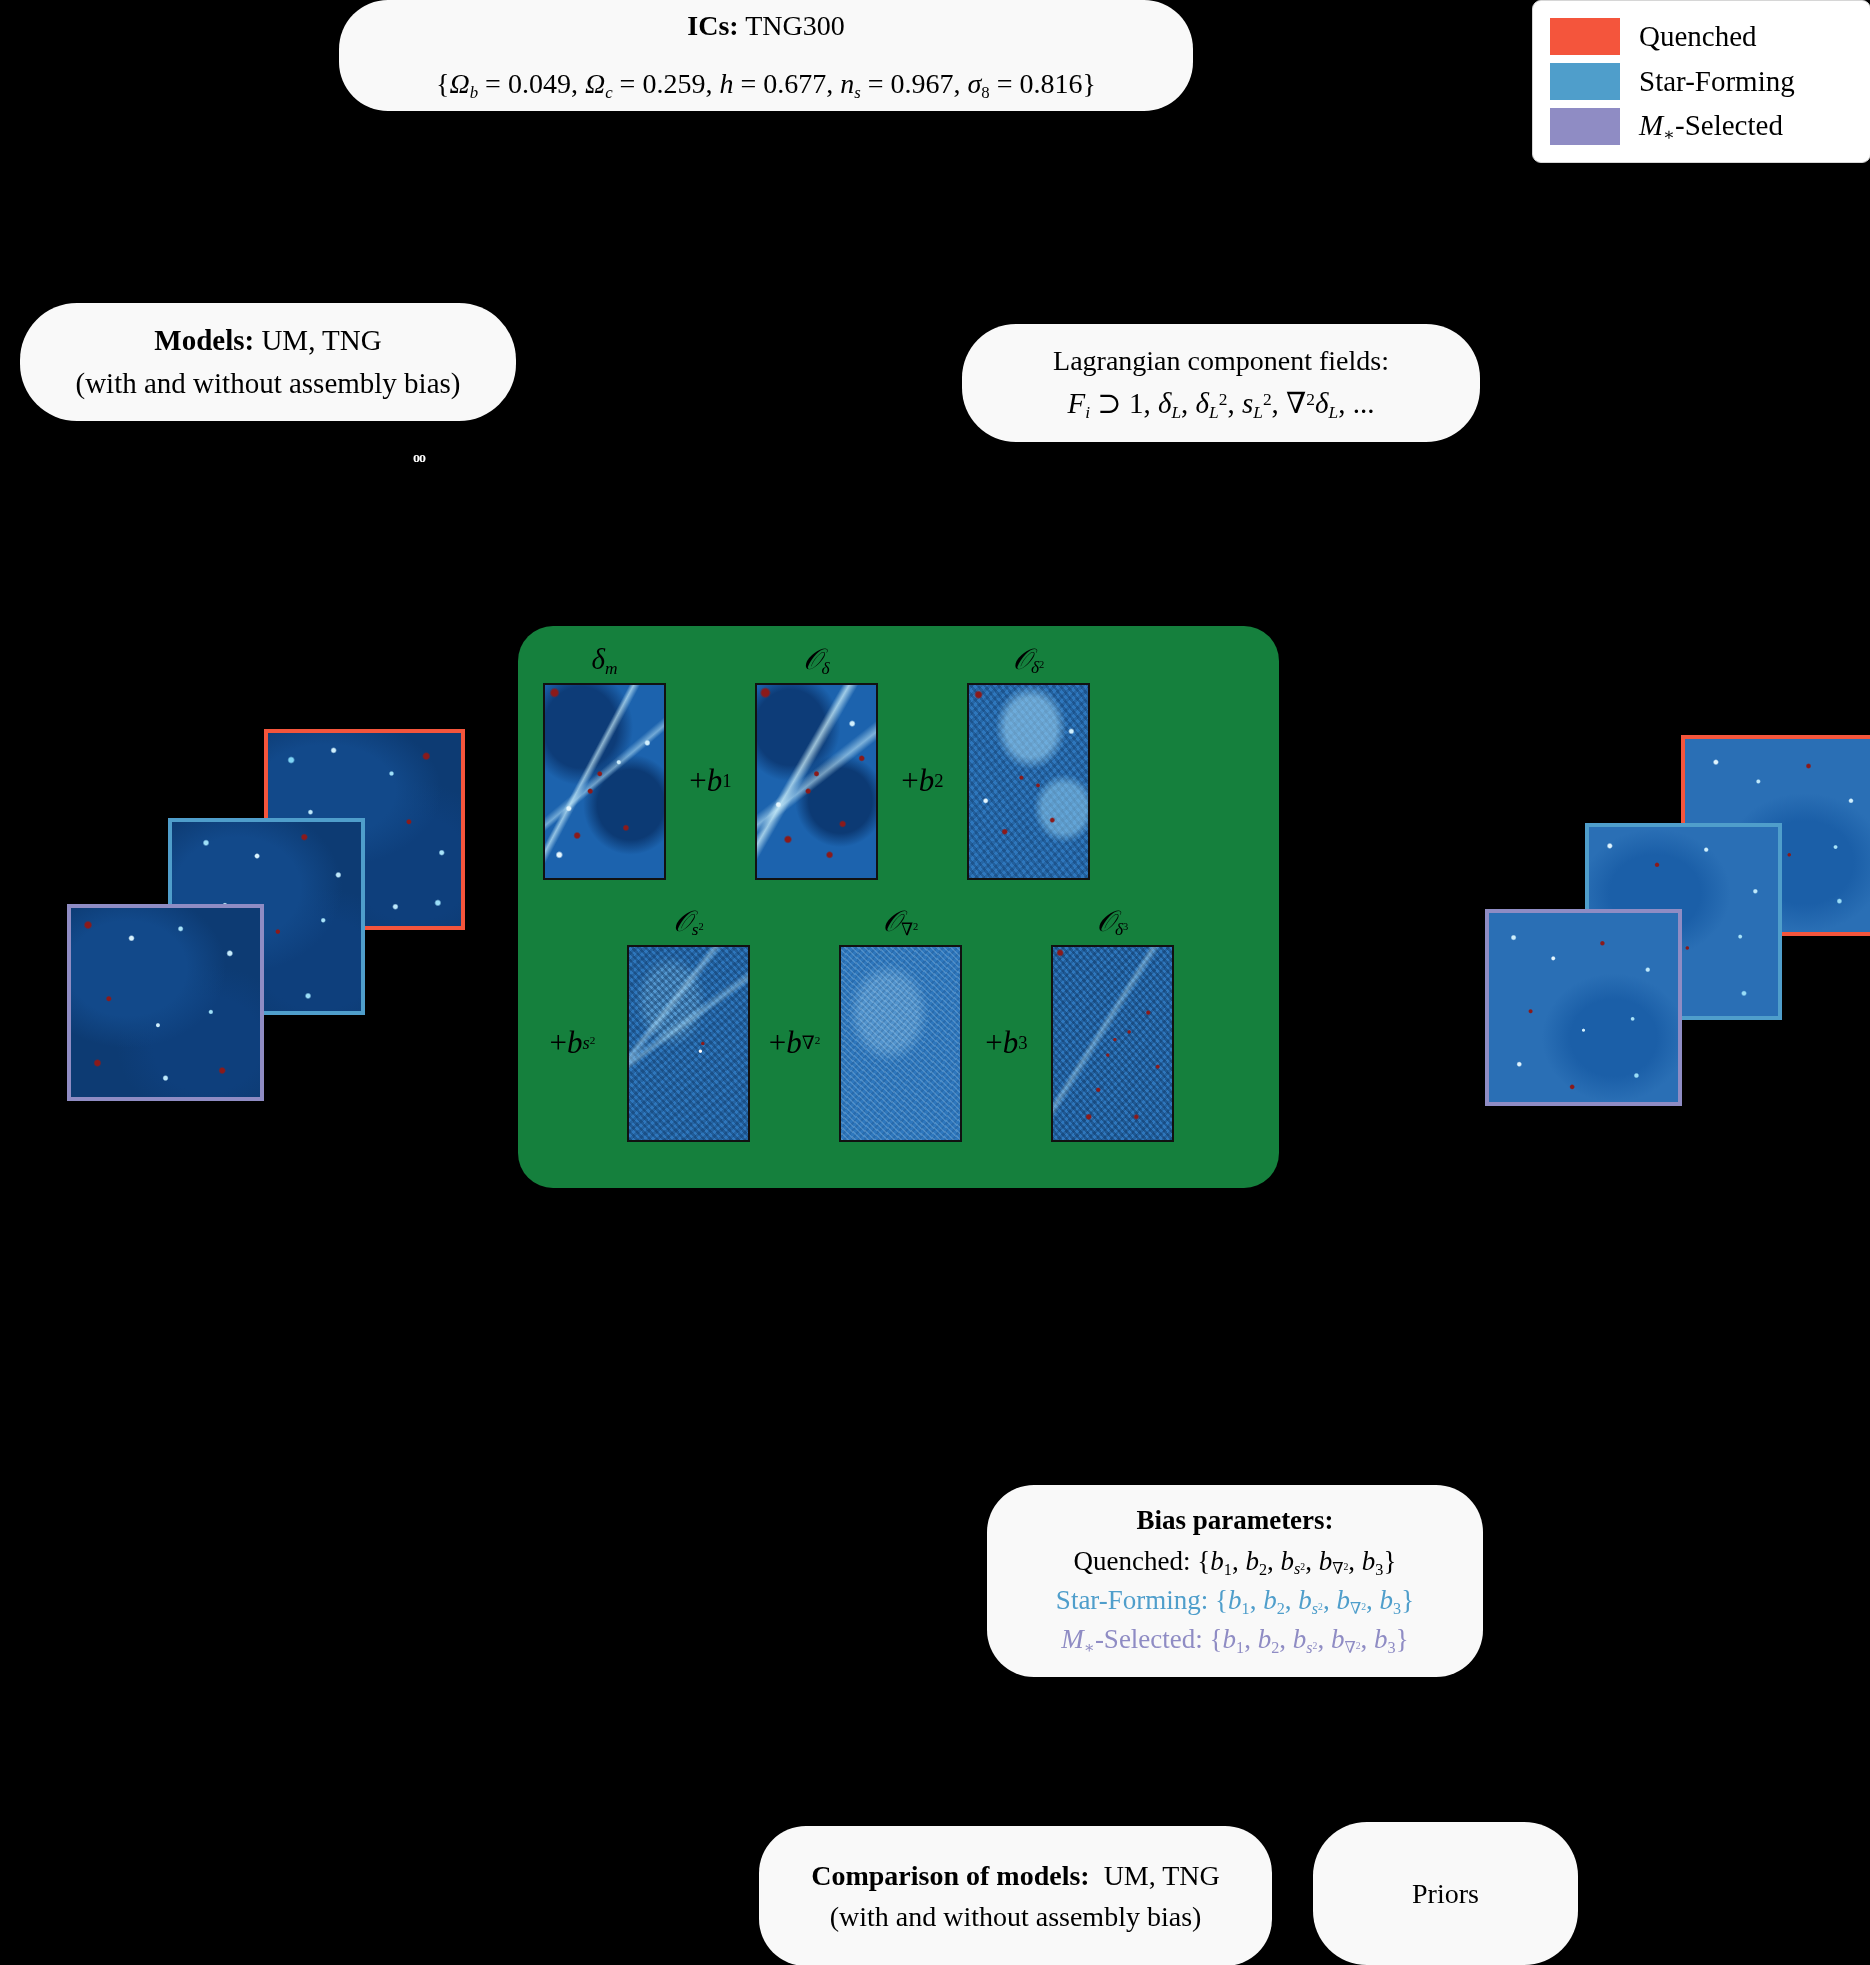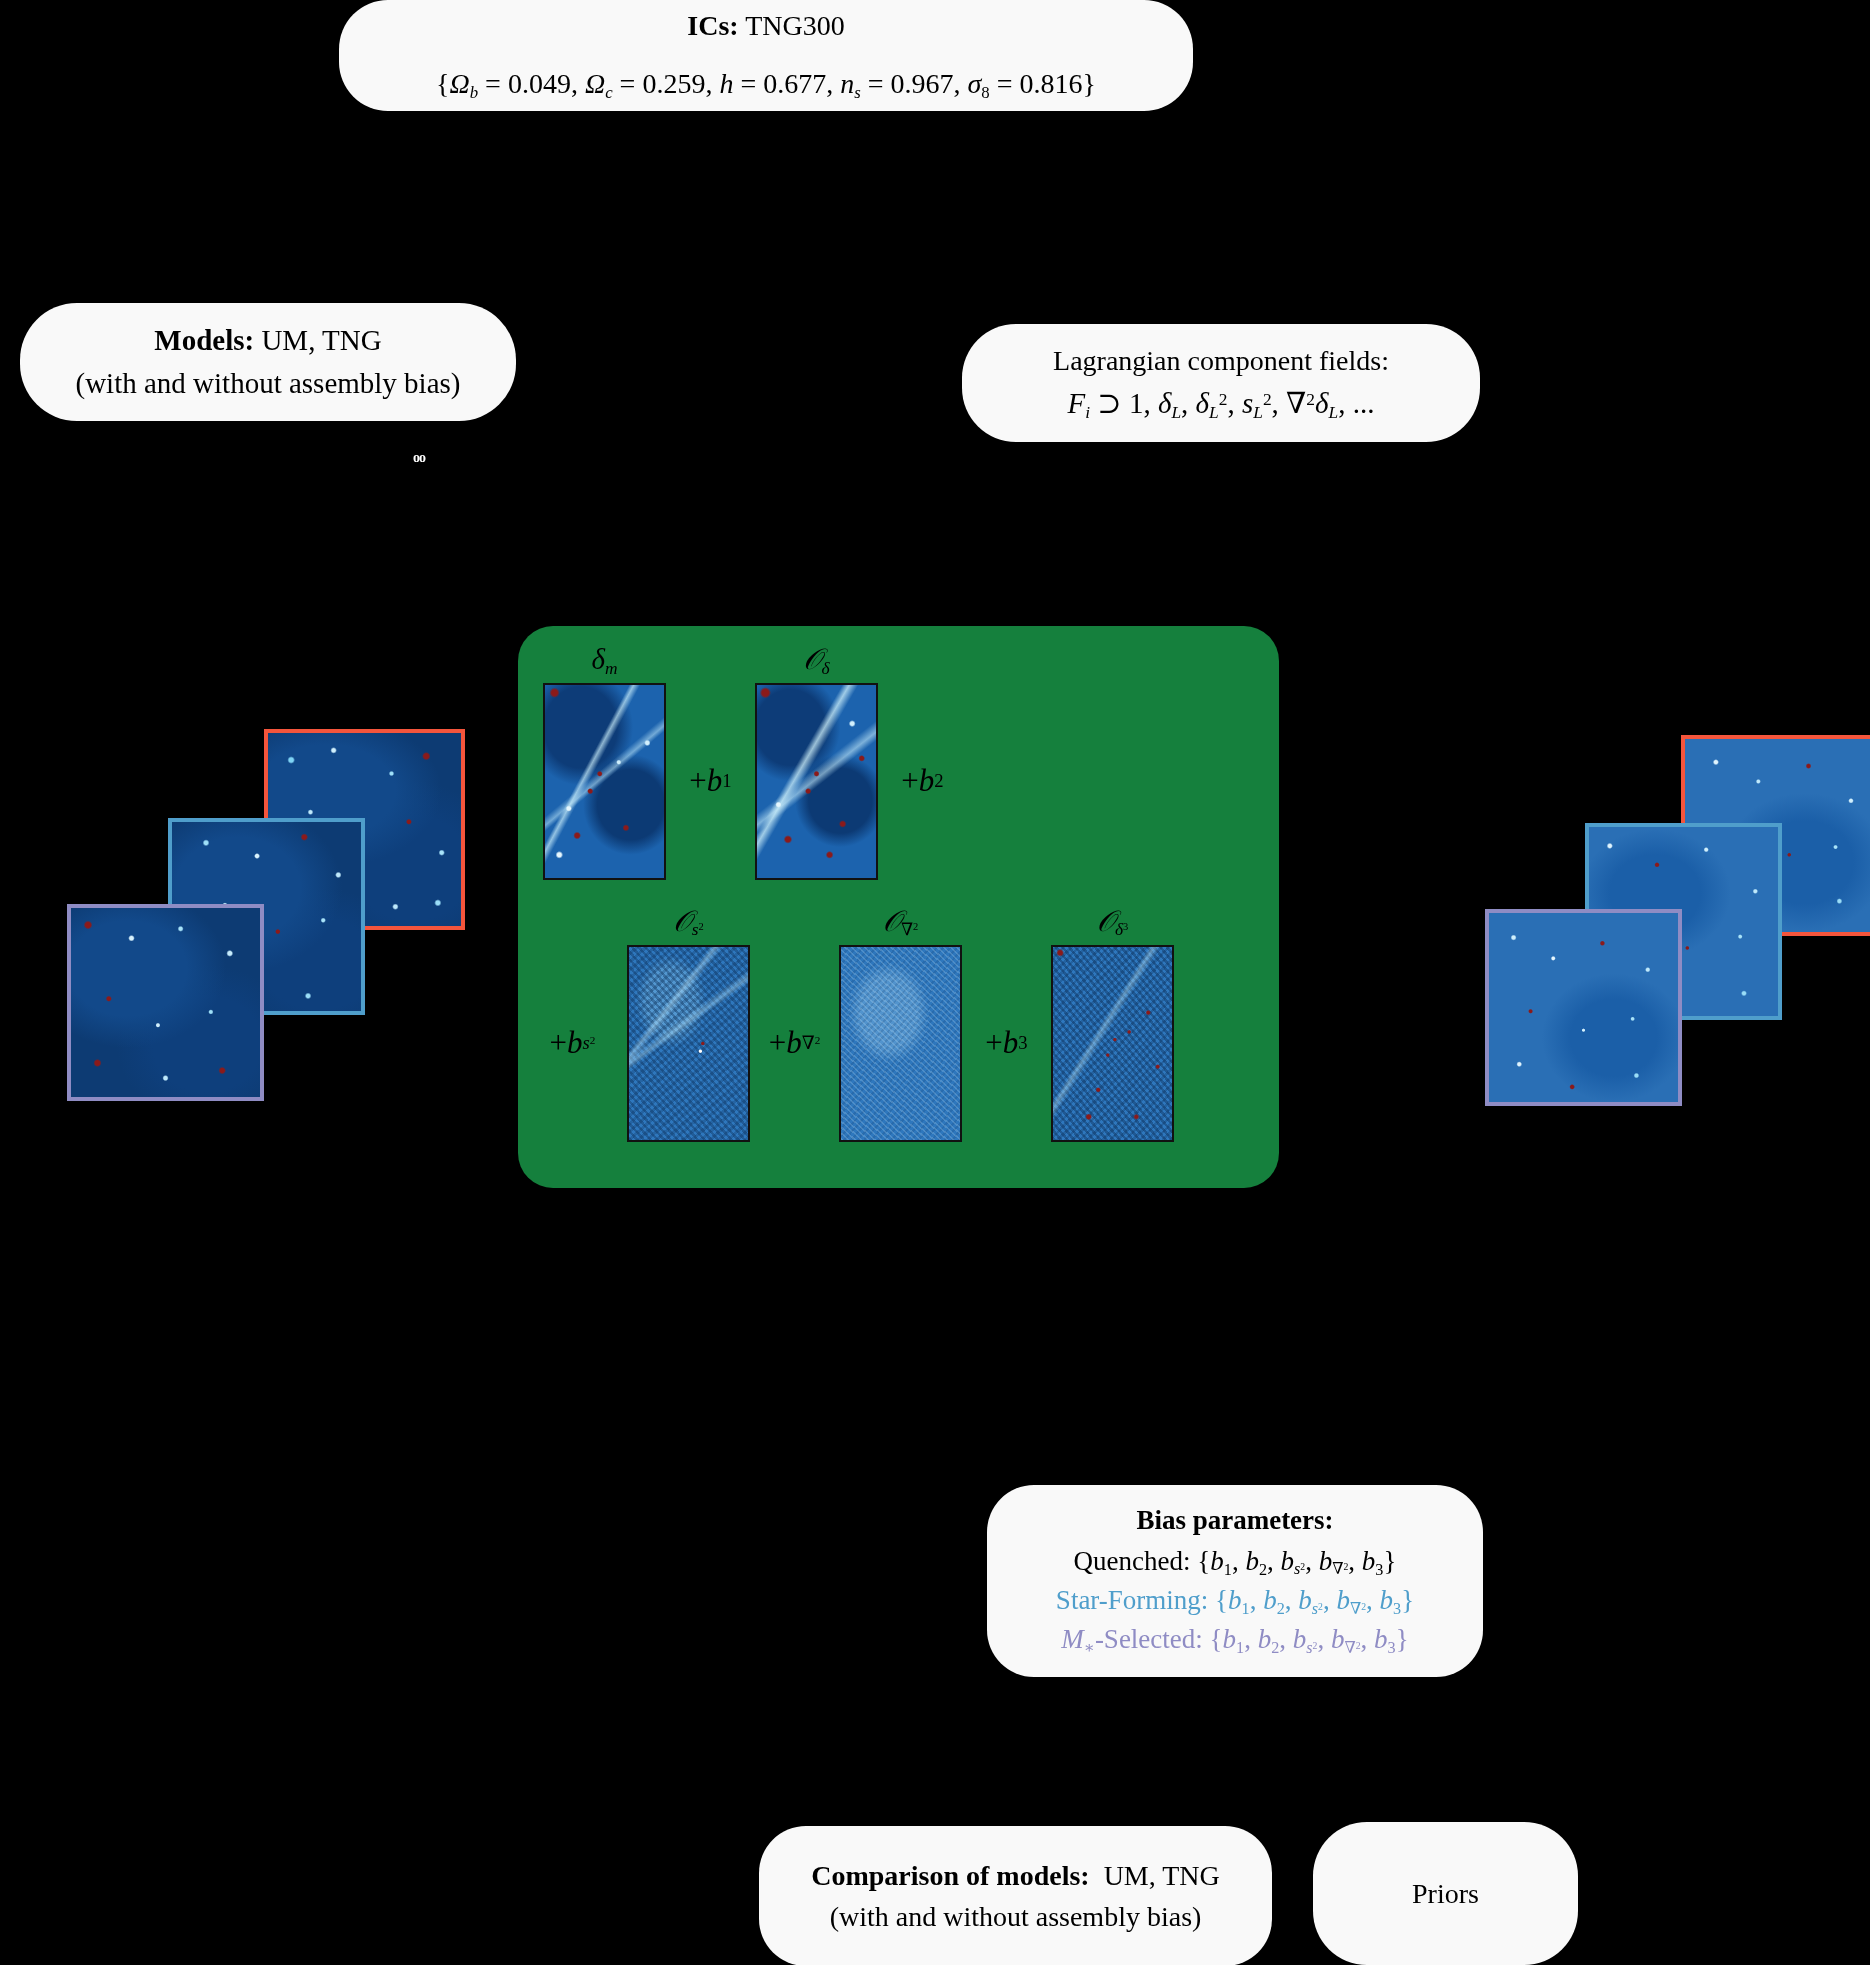"Quenched" div { html: none -> <div> <div> <span></span> <span>Quenched</span> </div> <div> <span></span> <span>Star-Forming</span> </div> <div> <span></span> <span><span>M</span><sub>∗</sub>-Selected</span> </div> </div> }
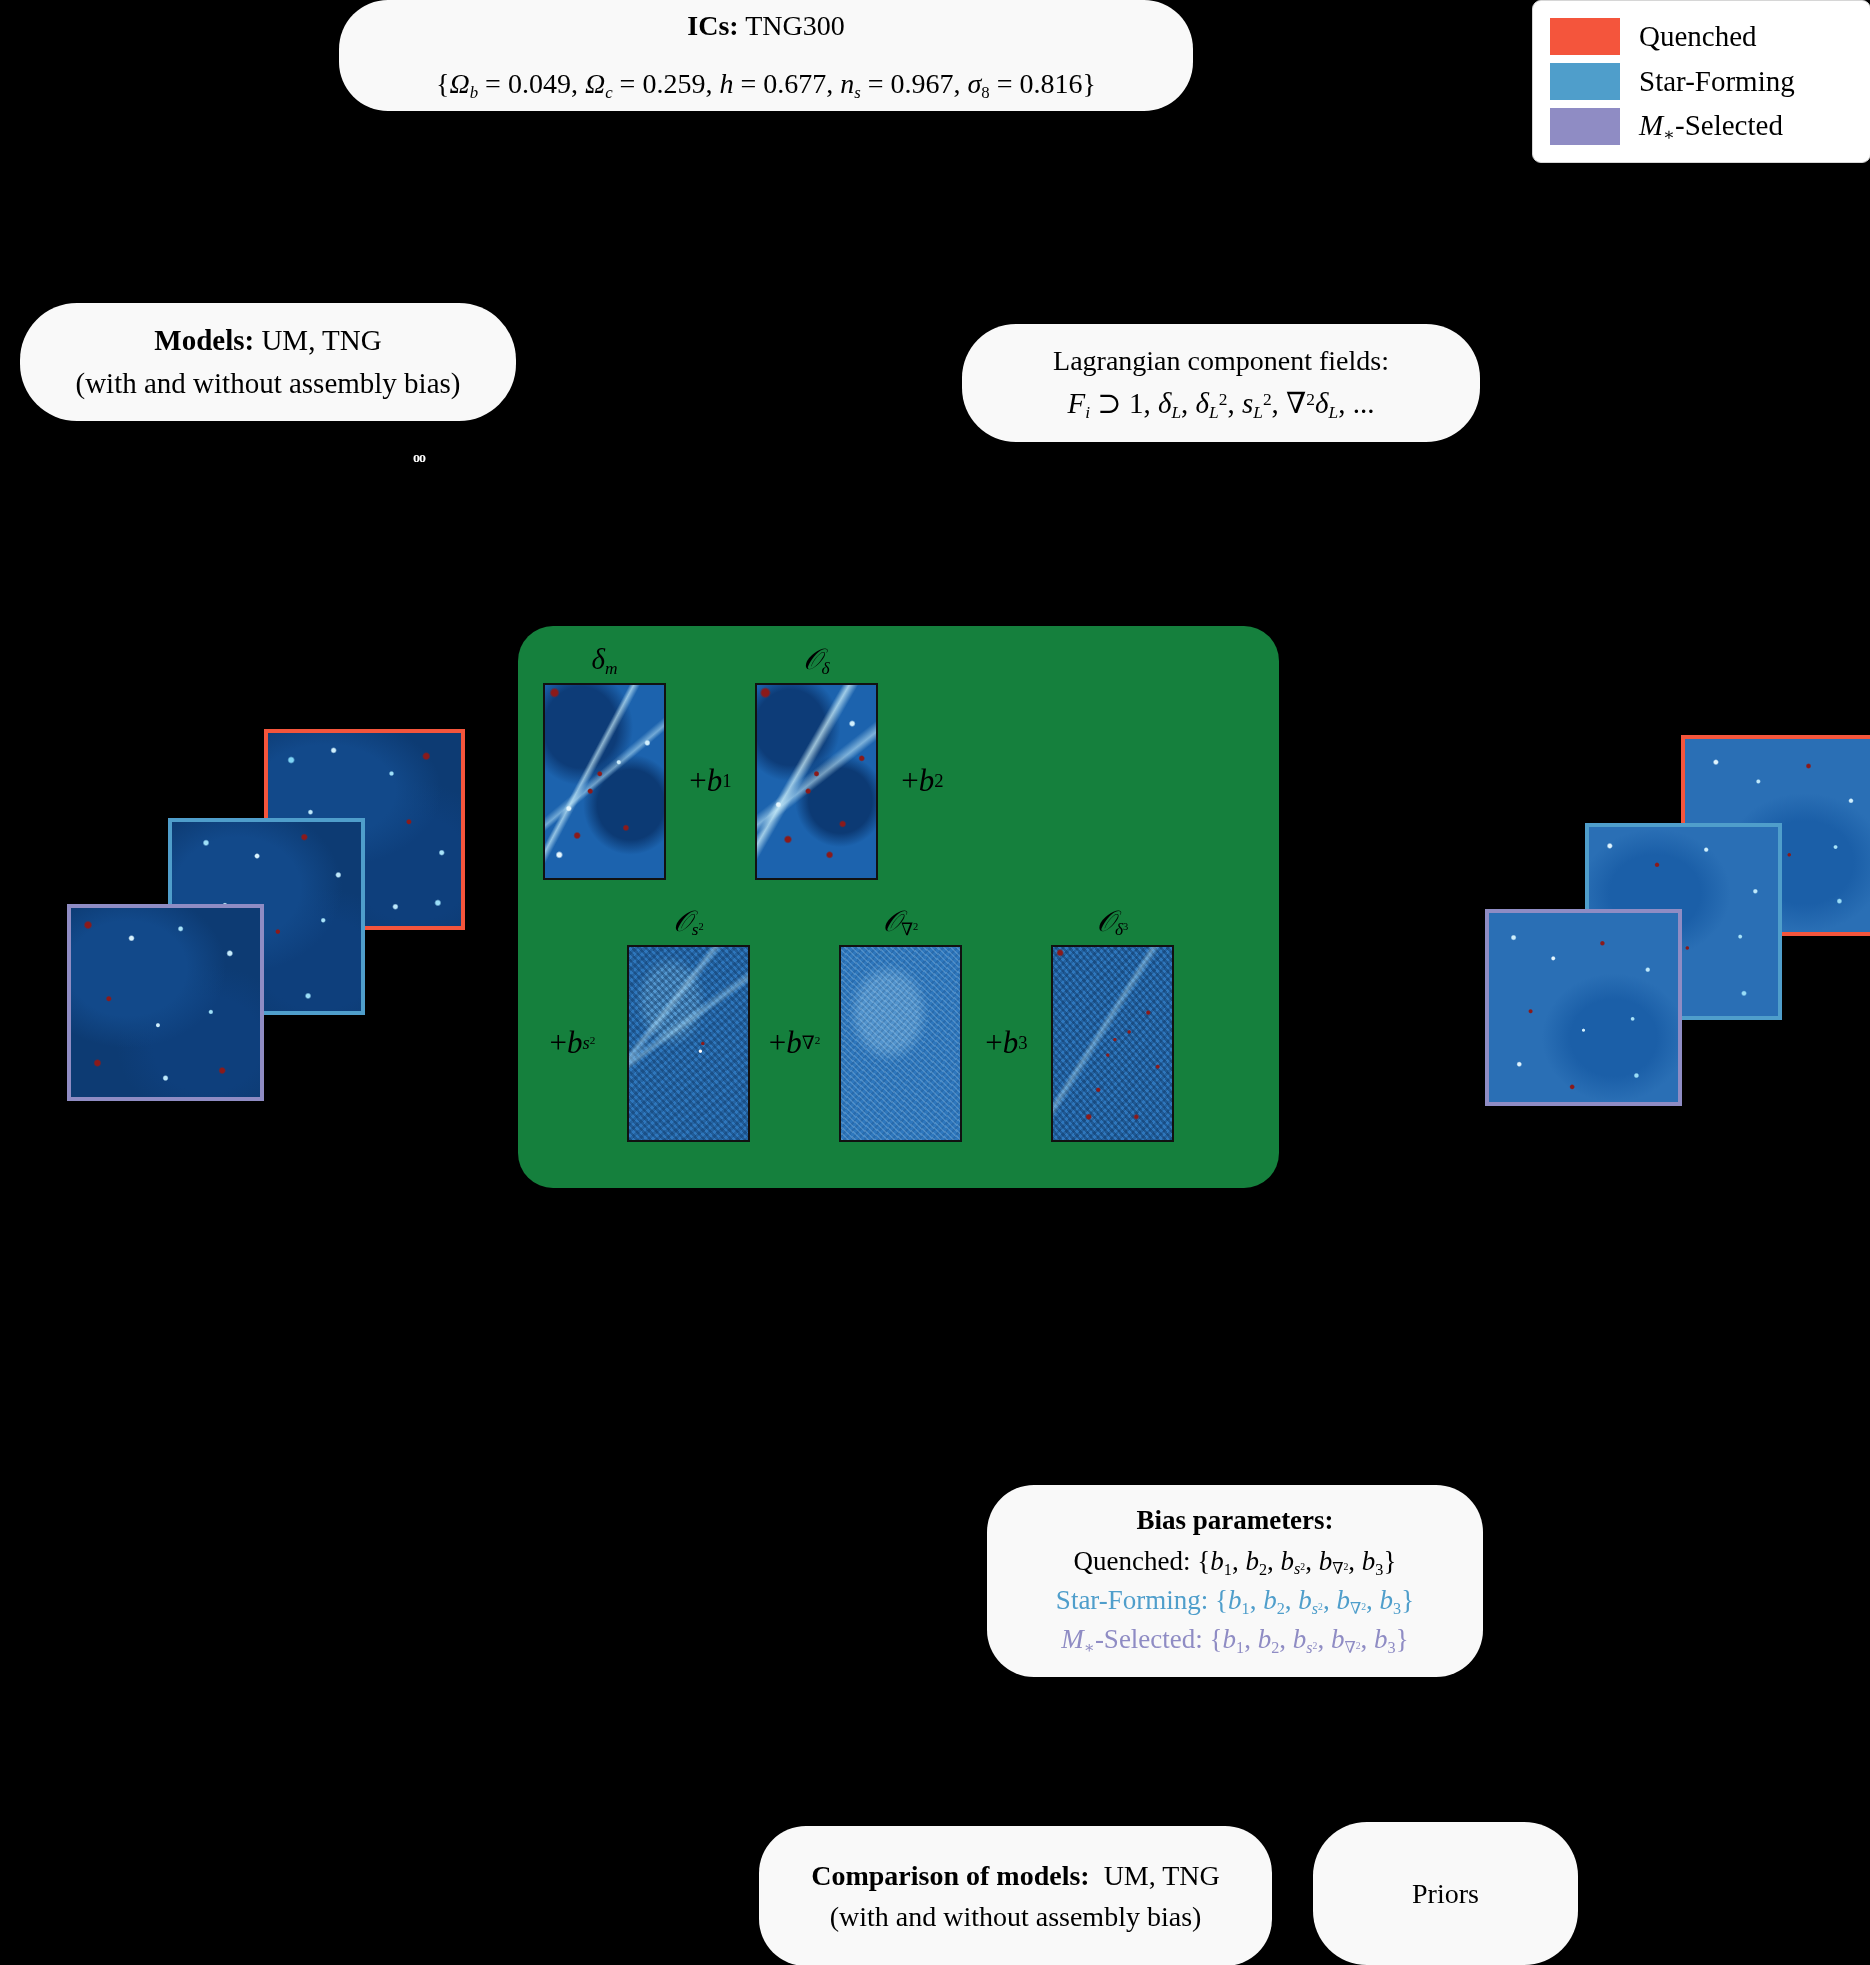"𝒪δ2" div.field-cell { html: none -> <div> <div><span>𝒪</span><sub>δ<sup>2</sup></sub></div> <div></div> </div> }
